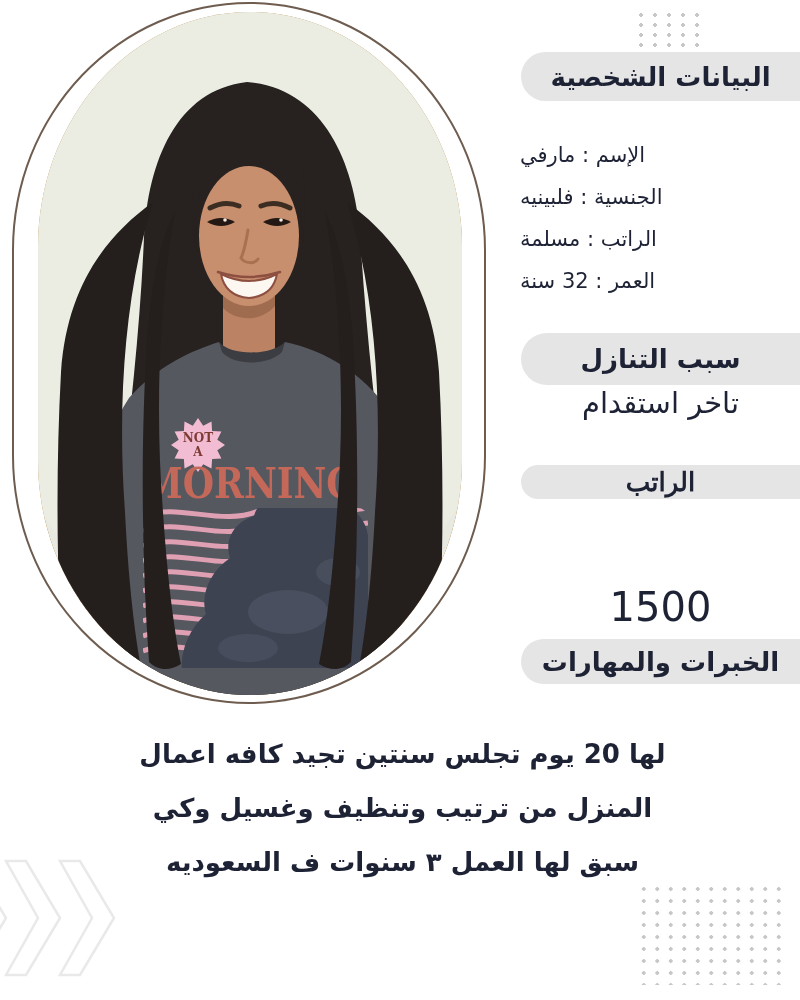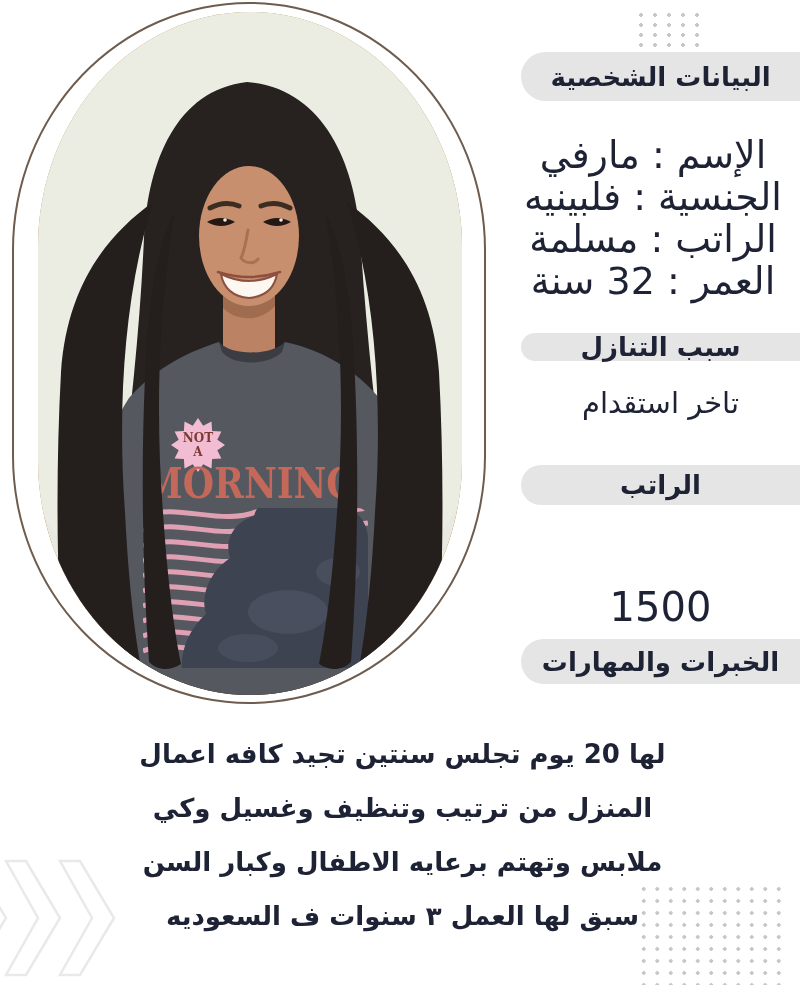"الإسم : مارفي" .details { font-size: 38px -> 21px; text-align: center -> left }
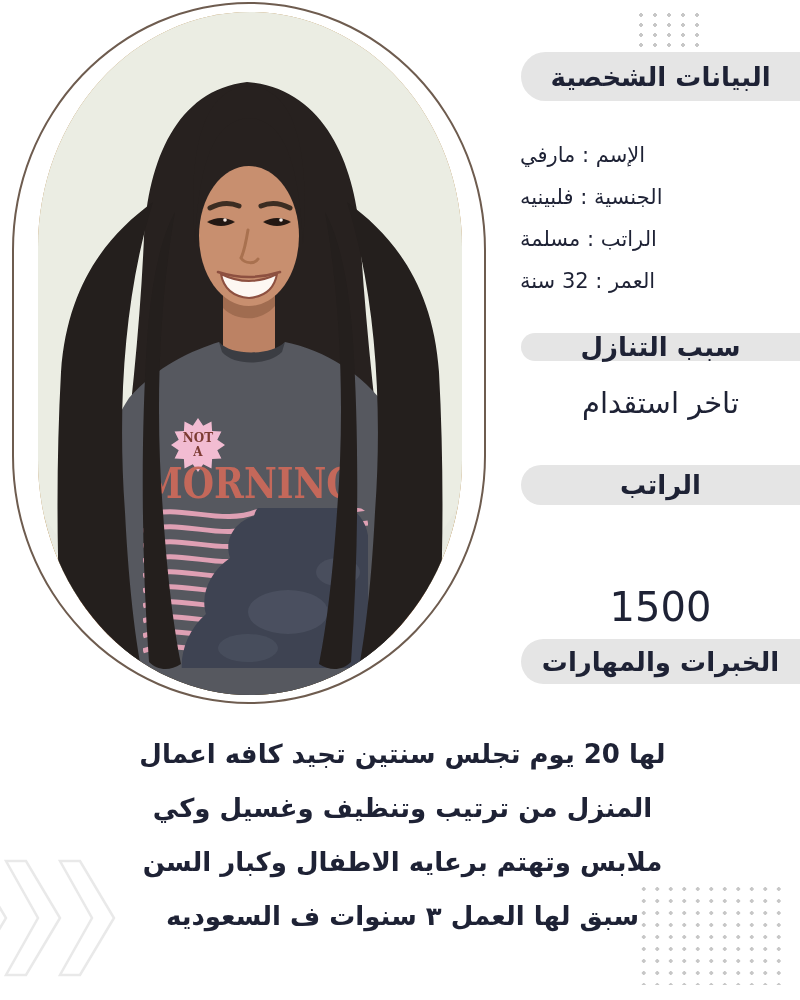"سبب التنازل" .pill-waiver { height: 28px -> 52px }
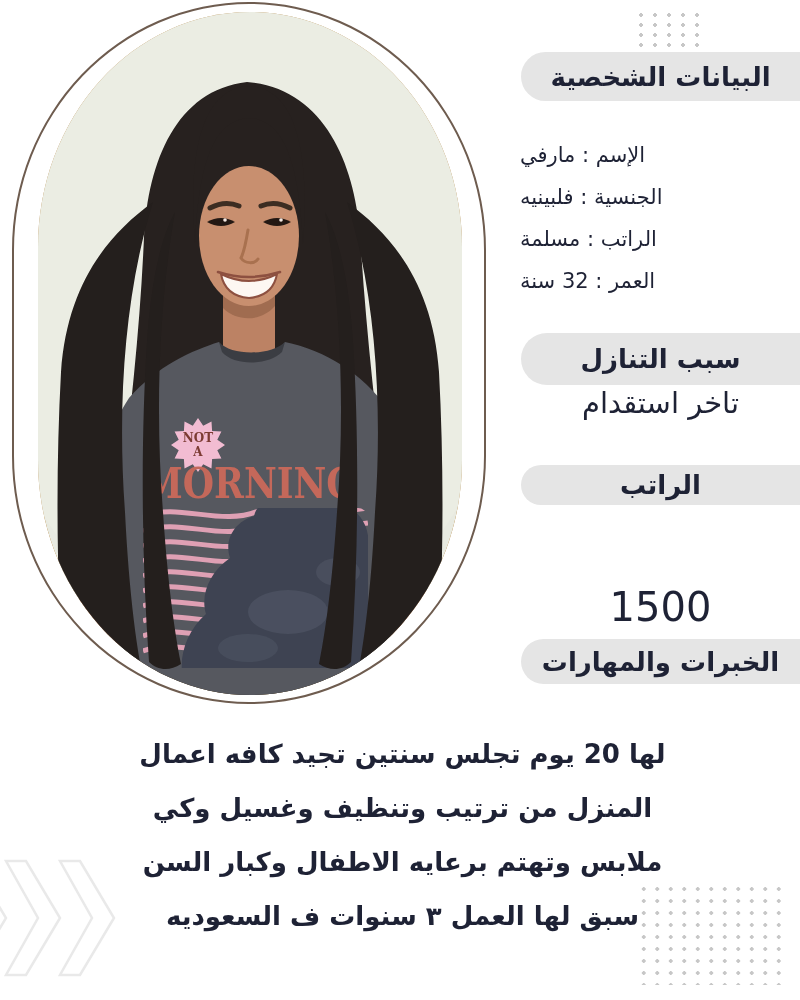"الراتب" .pill-salary { font-family: none -> Liberation Serif, serif; height: 40px -> 34px }
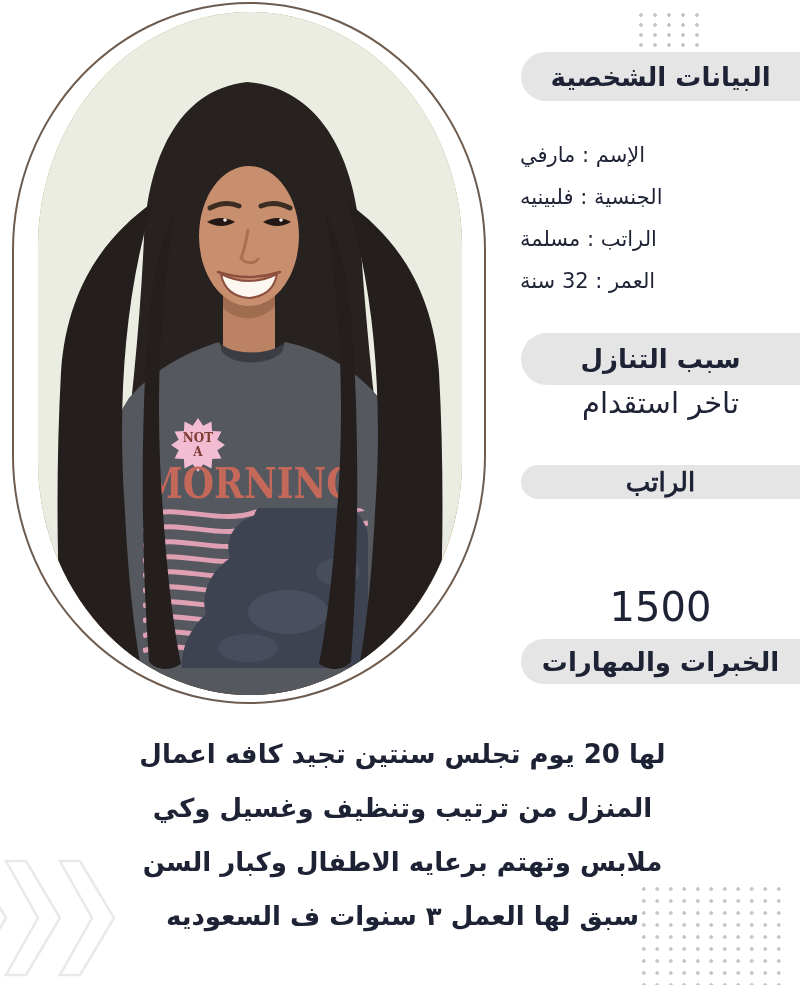"ملابس وتهتم برعايه الاطفال وكبار" div { html: <div>ملابس وتهتم برعايه الاطفال وكبار السن</div> -> none }
